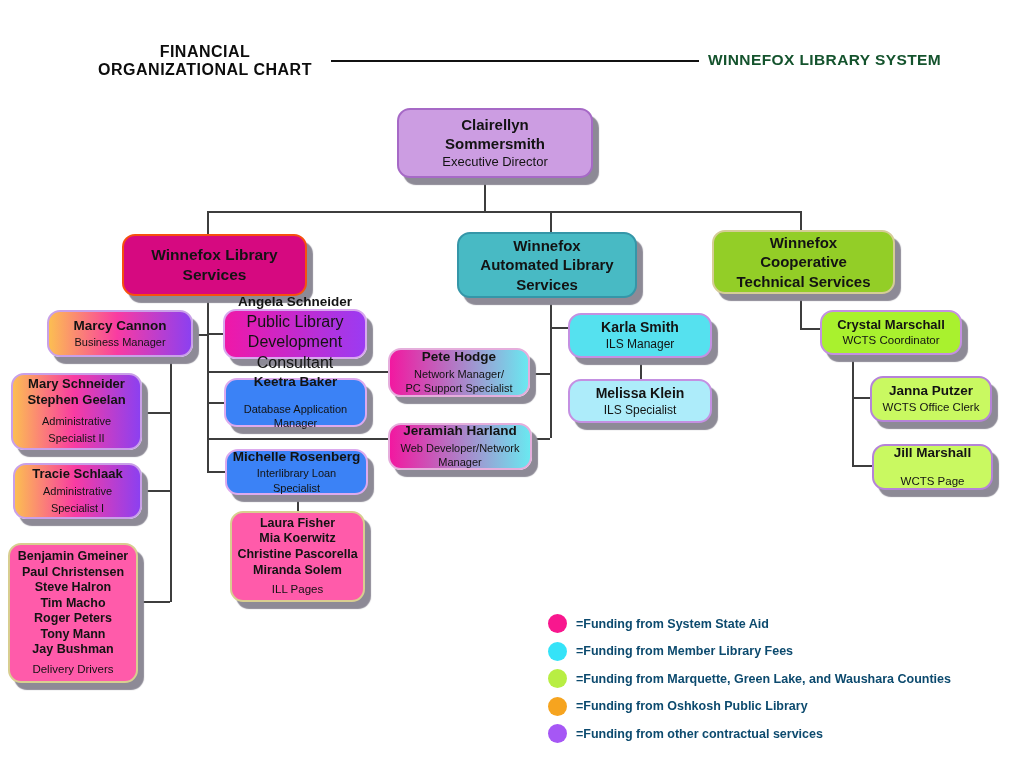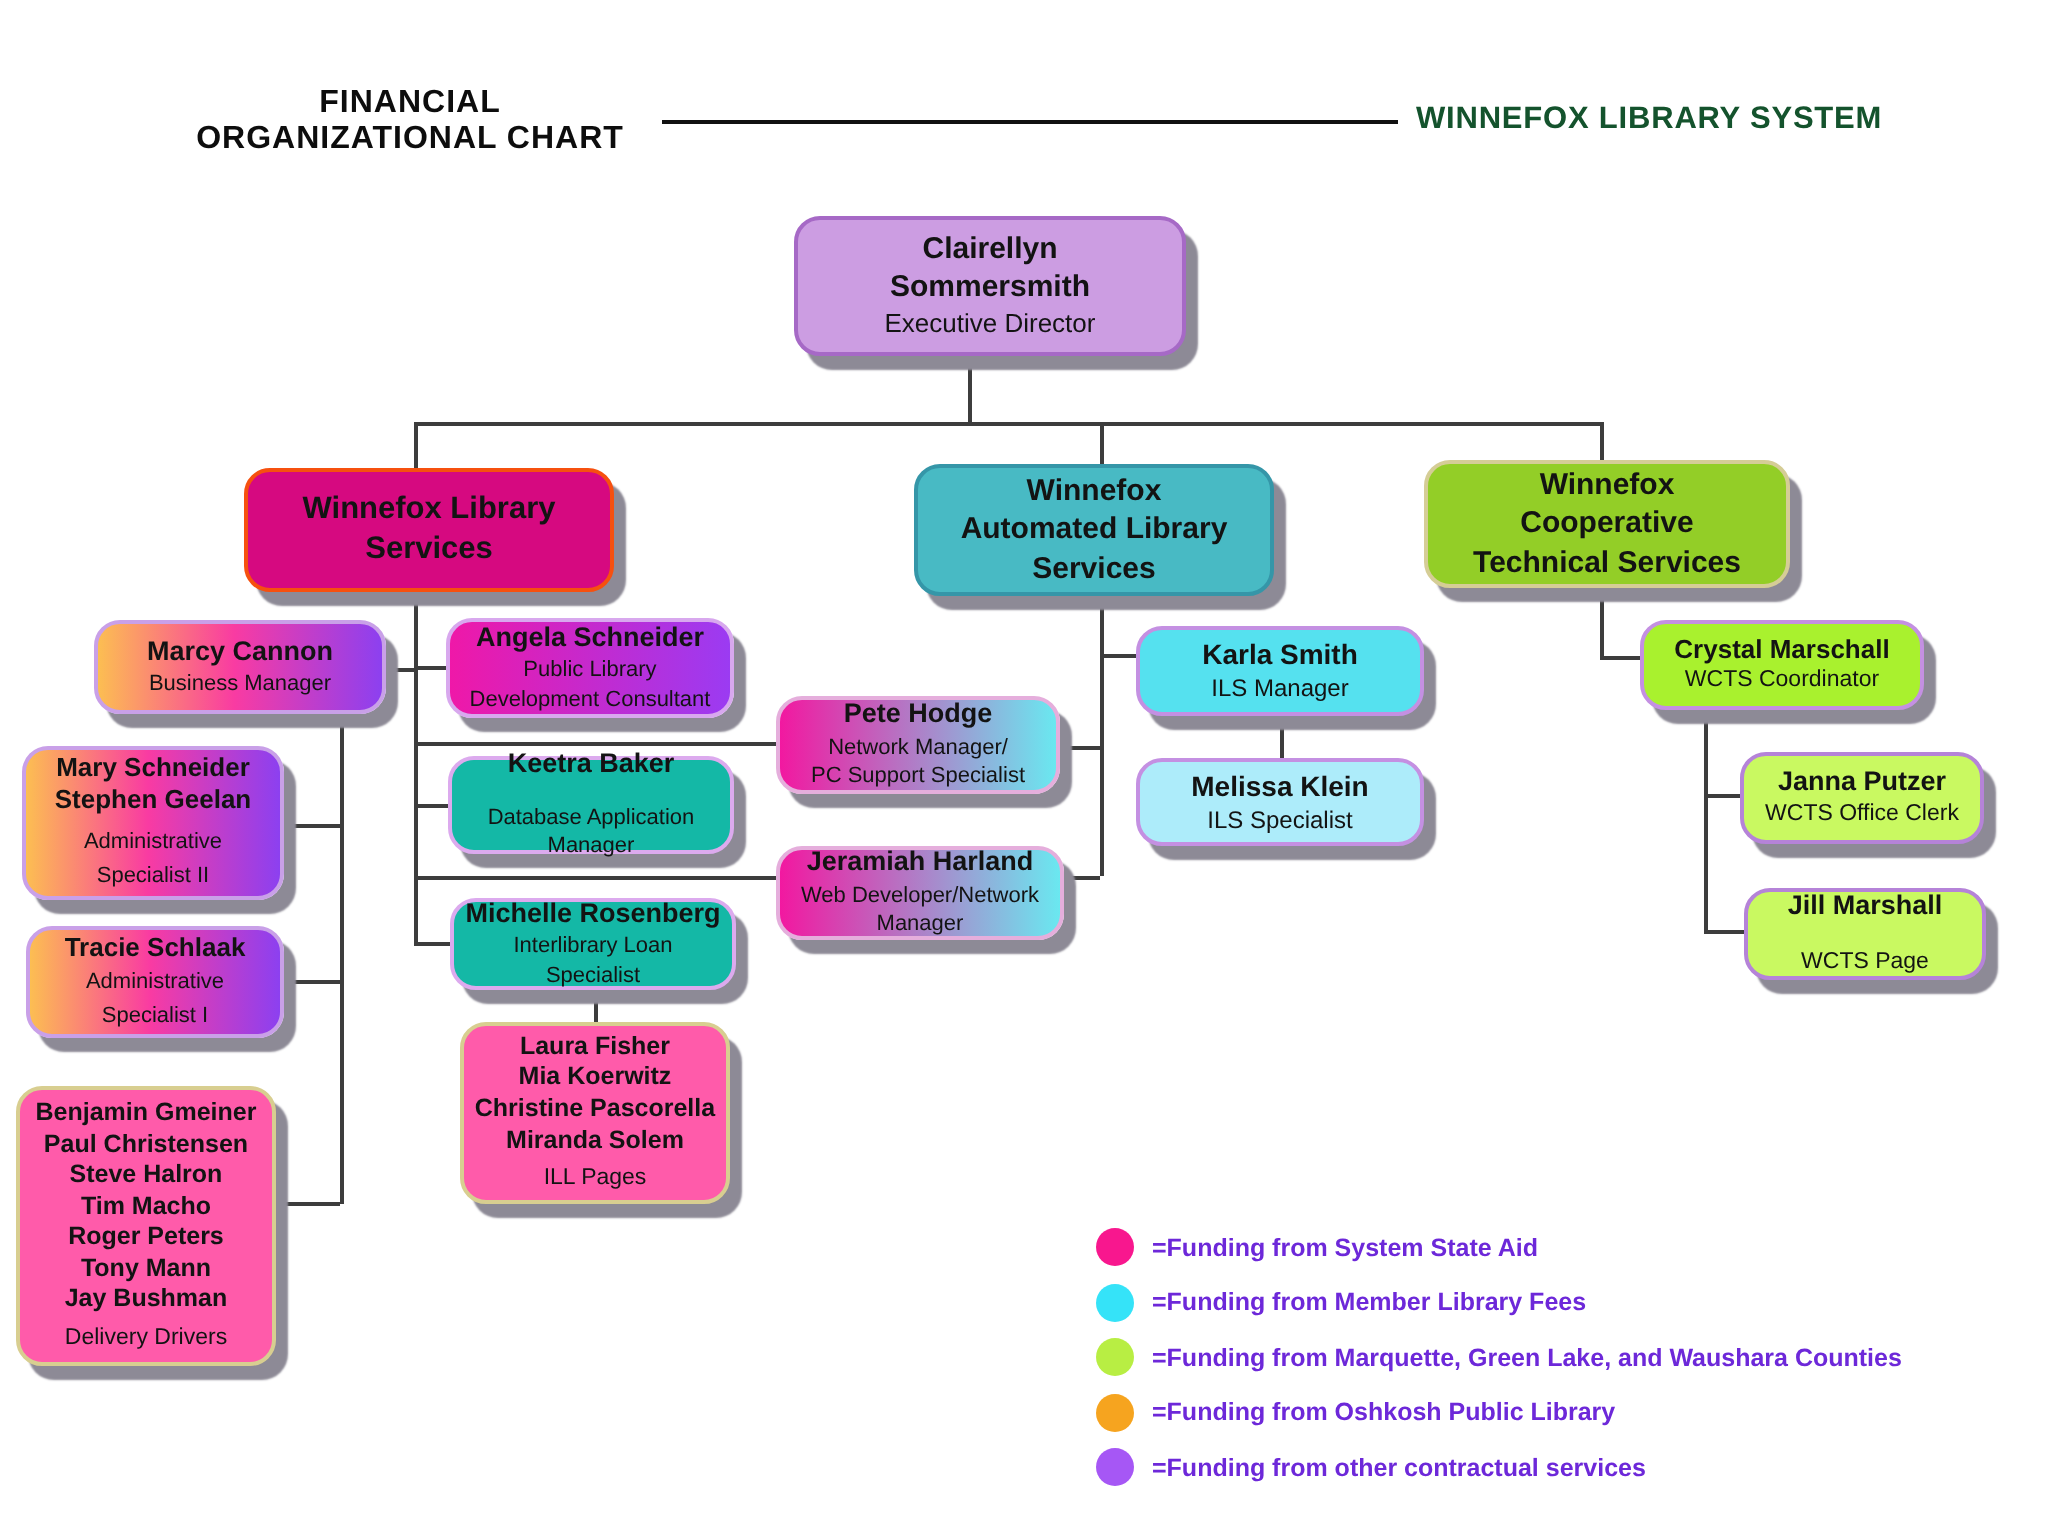"Public Library" div.brole { font-size: 11px -> 16px }
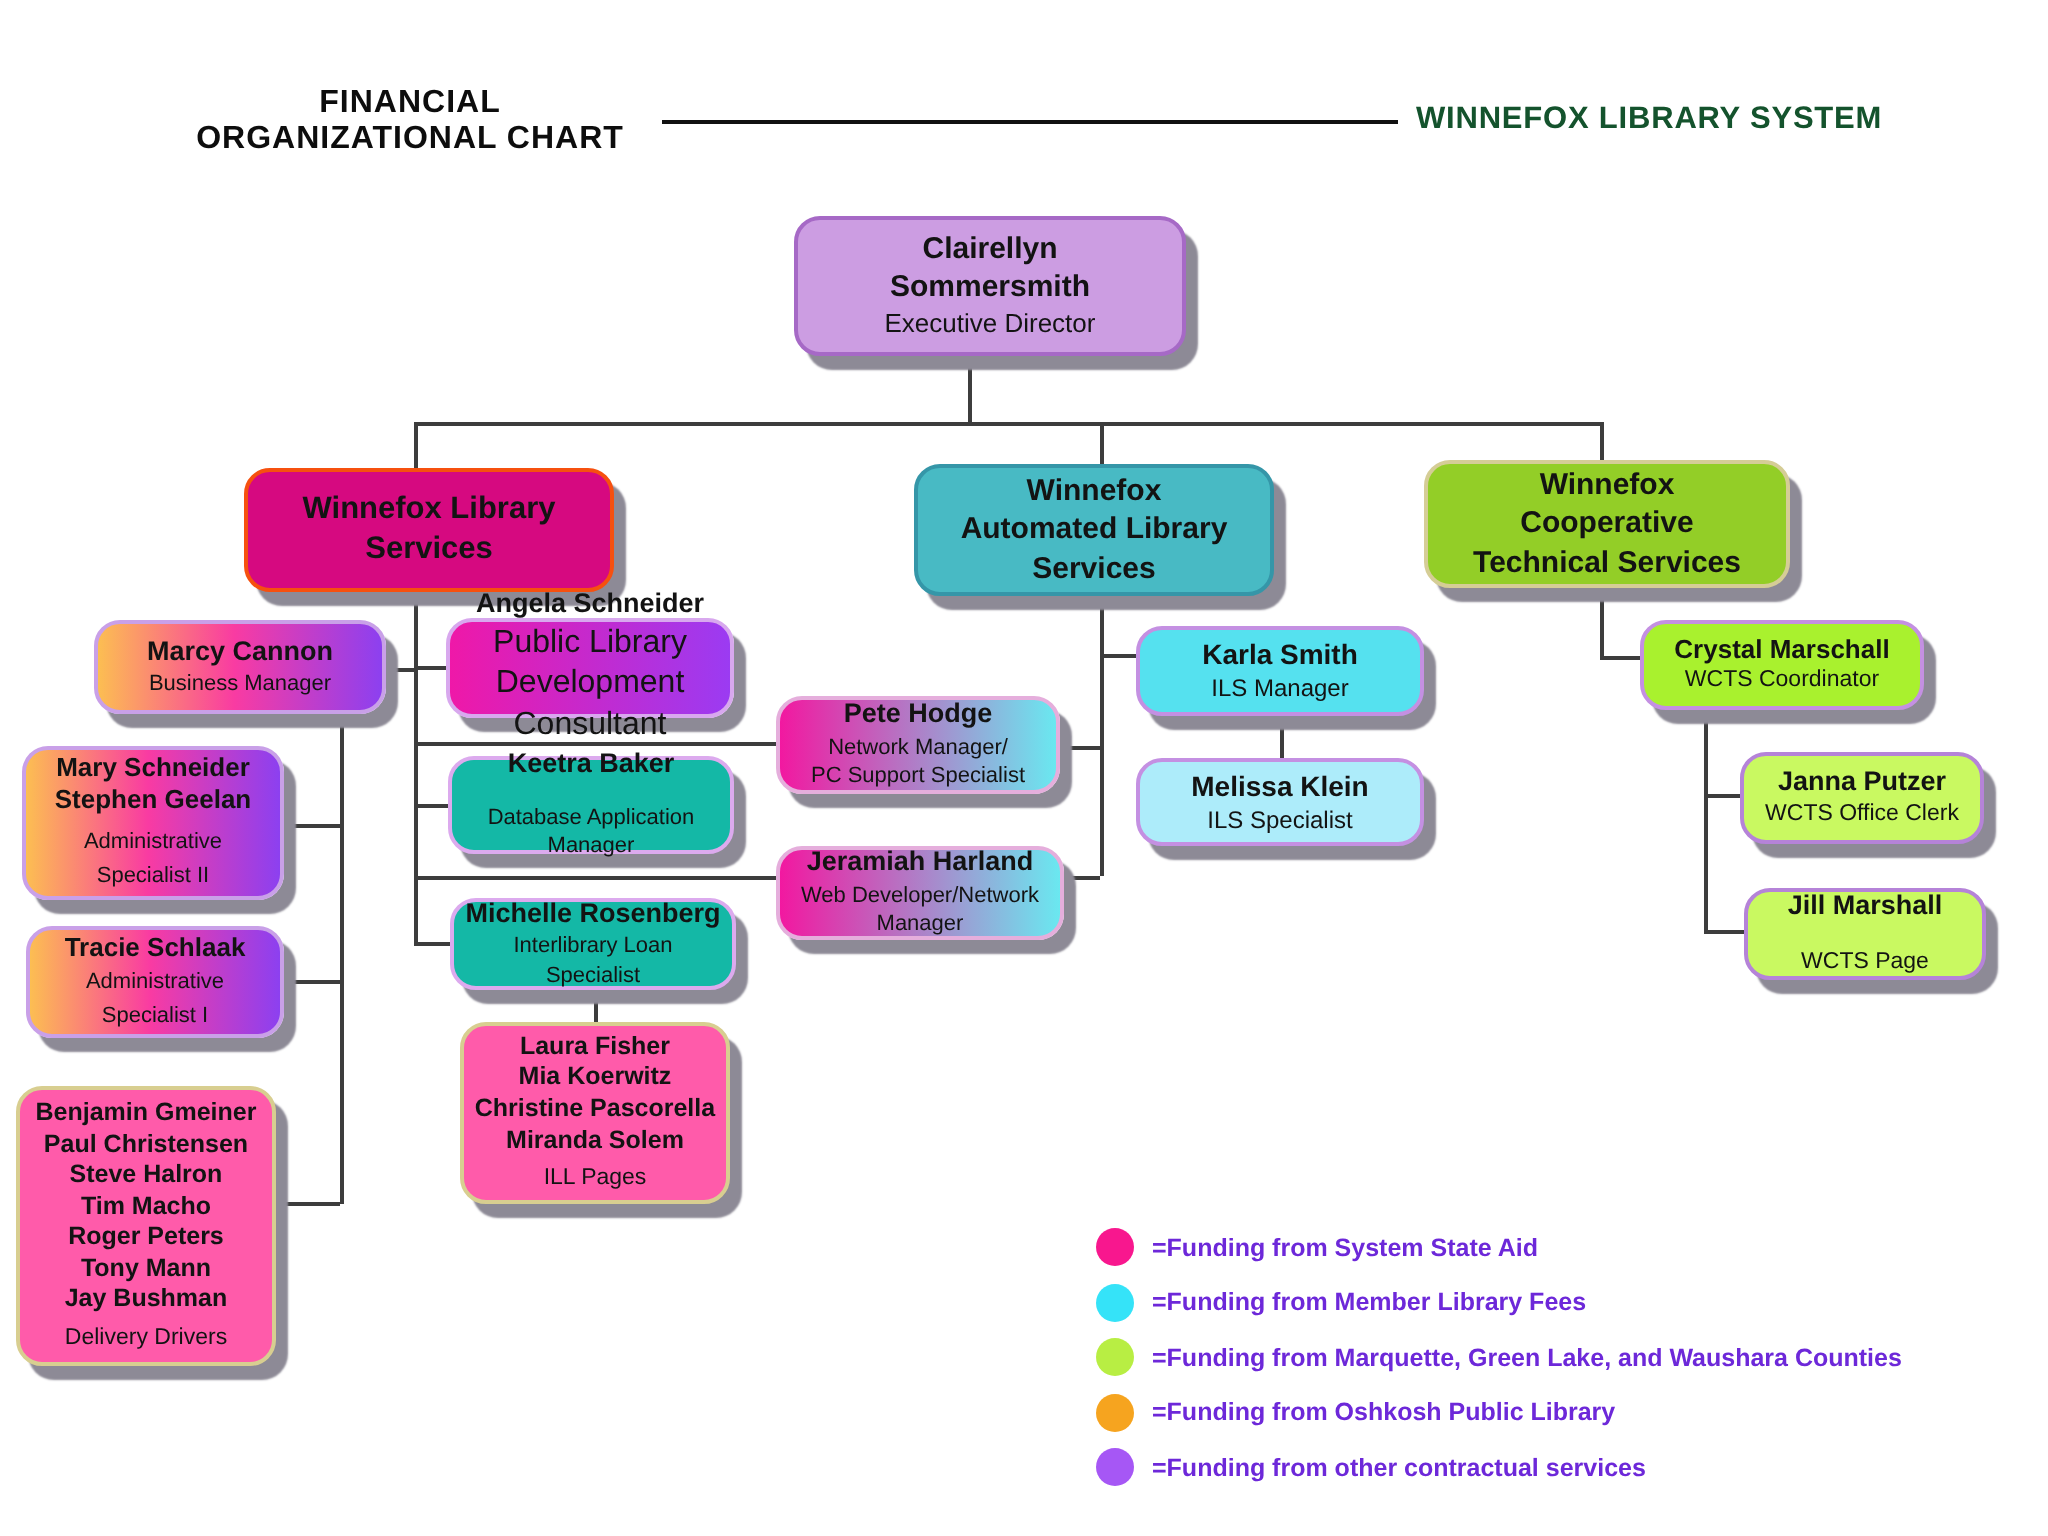"Keetra Baker" .c-magenta { background: #14b8a6 -> #3b82f6 }
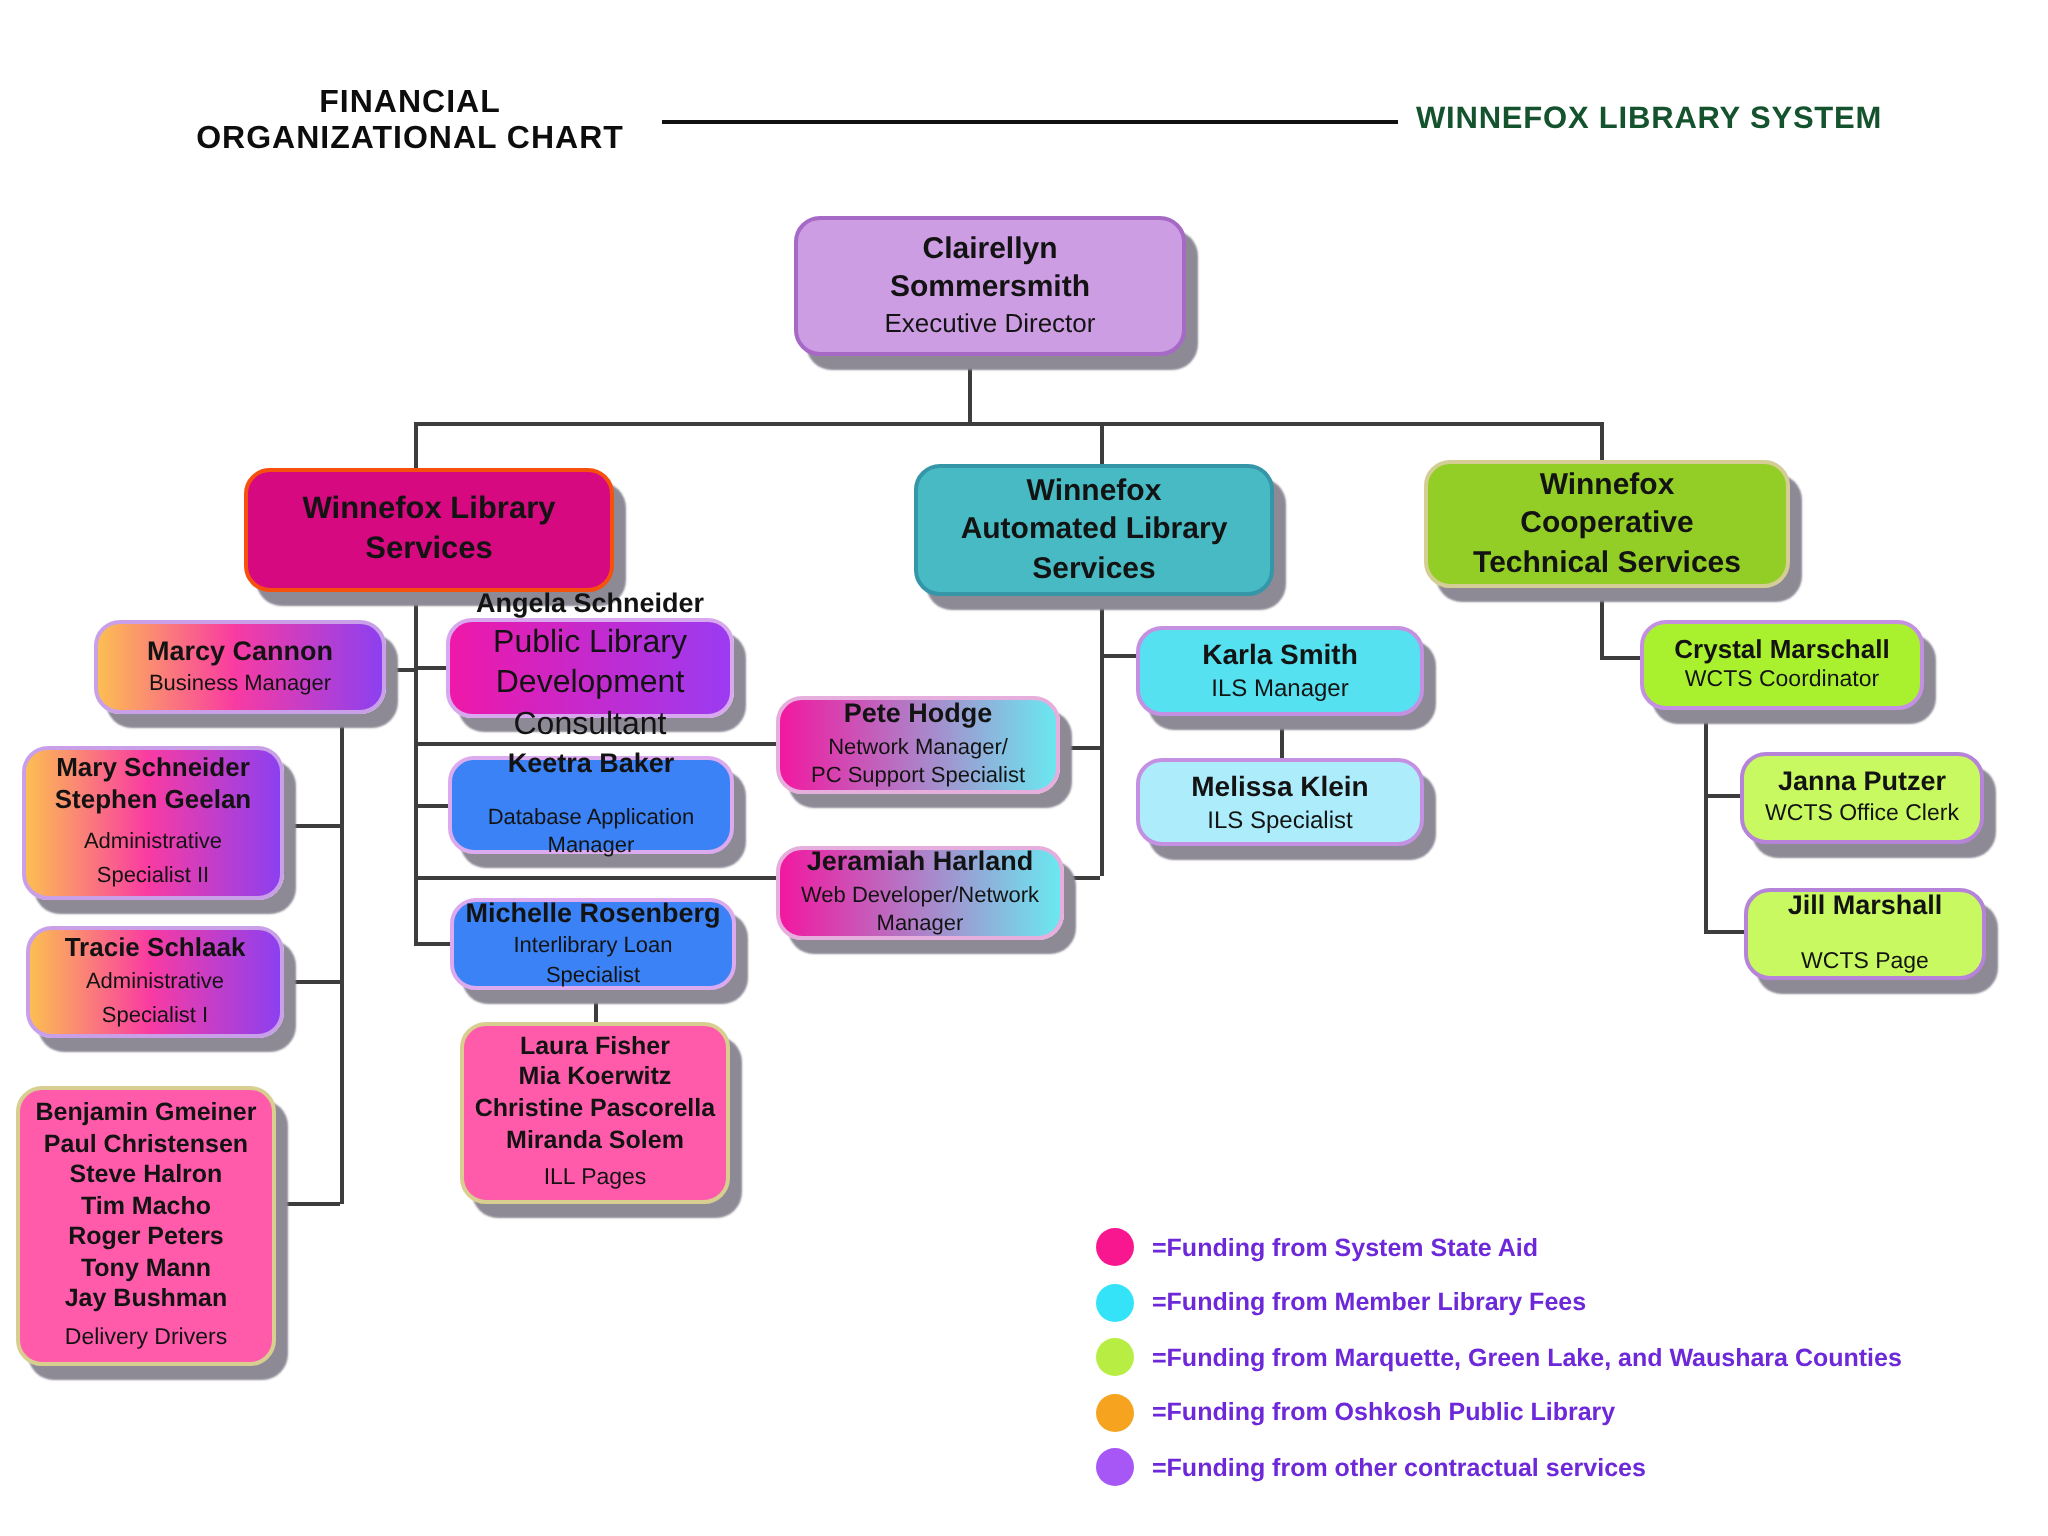"=Funding from System State Aid" .legend-label { color: #6d28d9 -> #0c4a6e }
